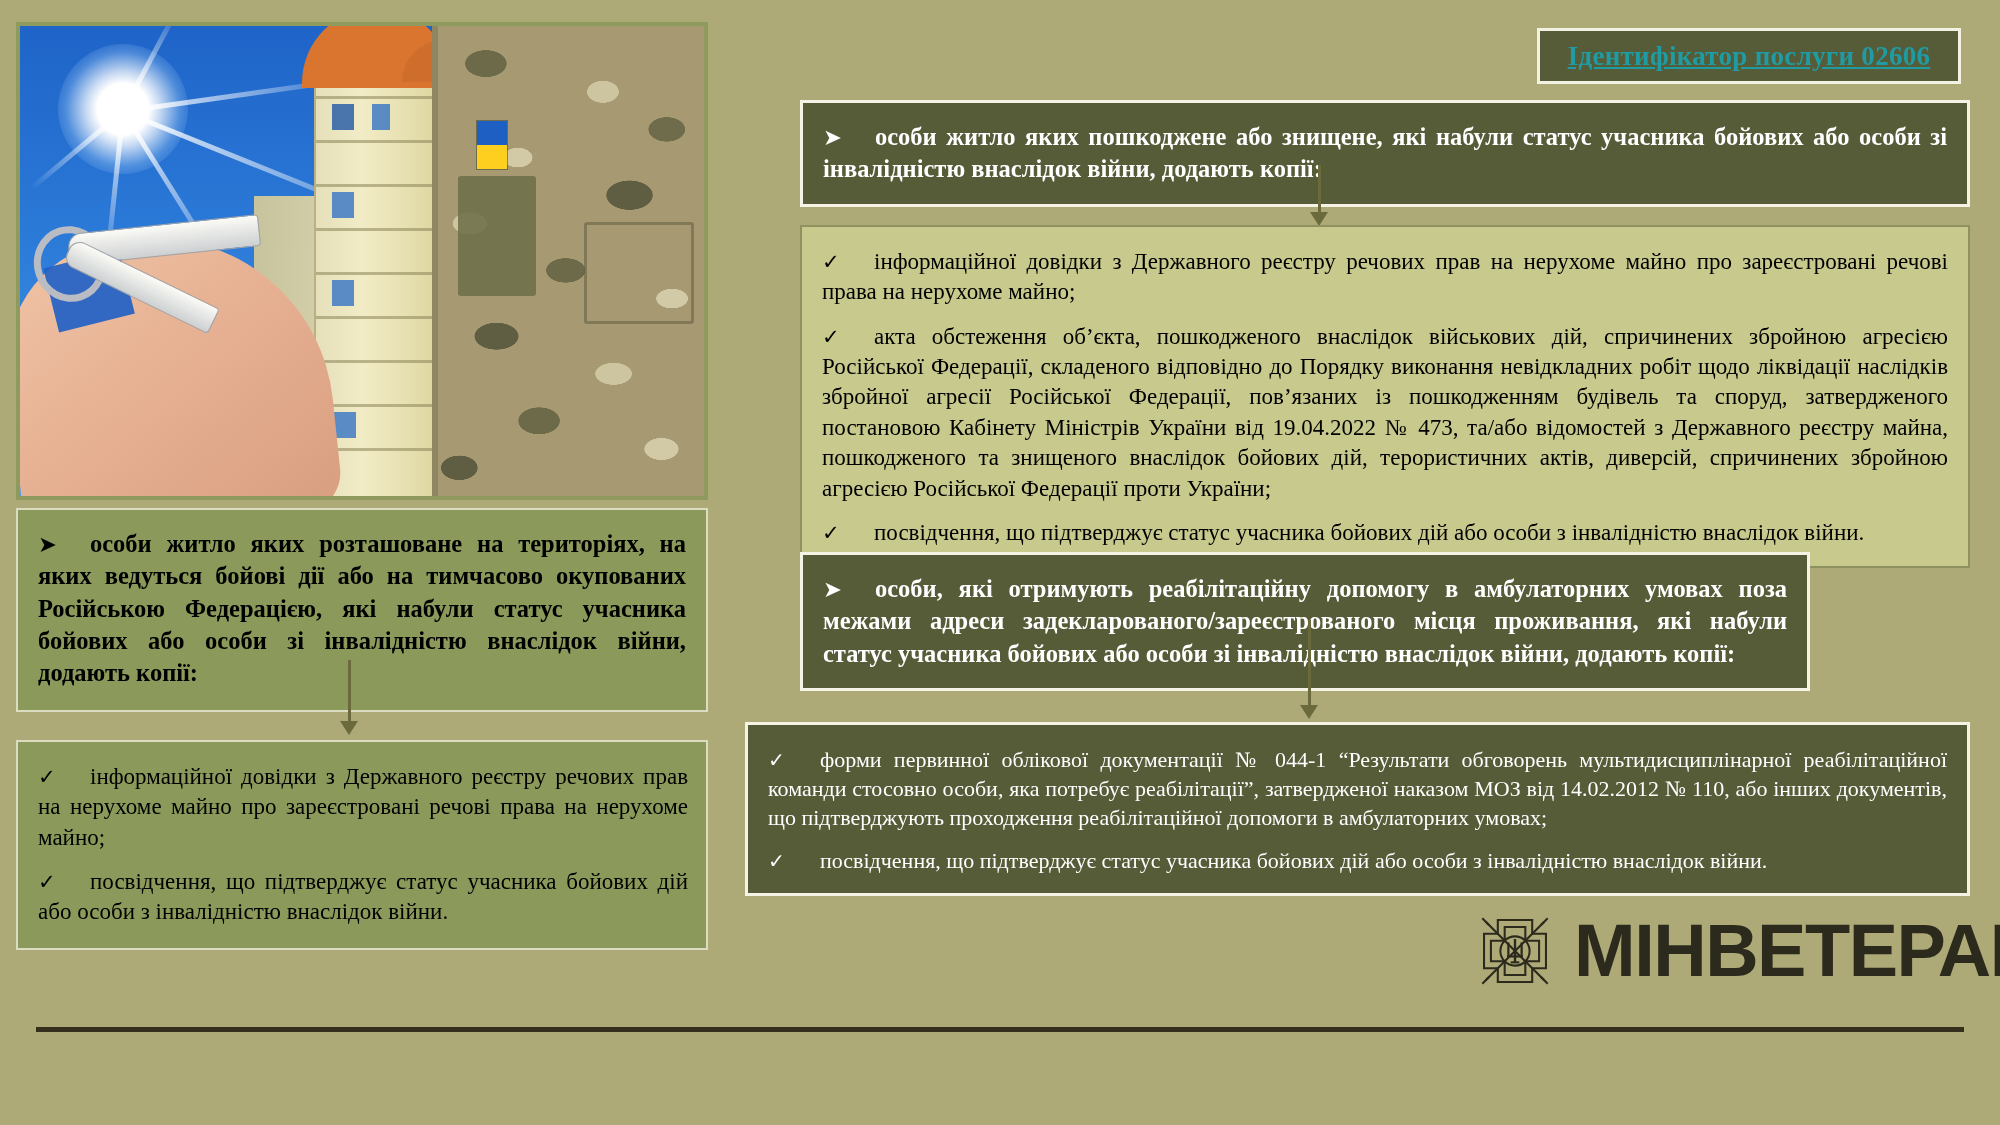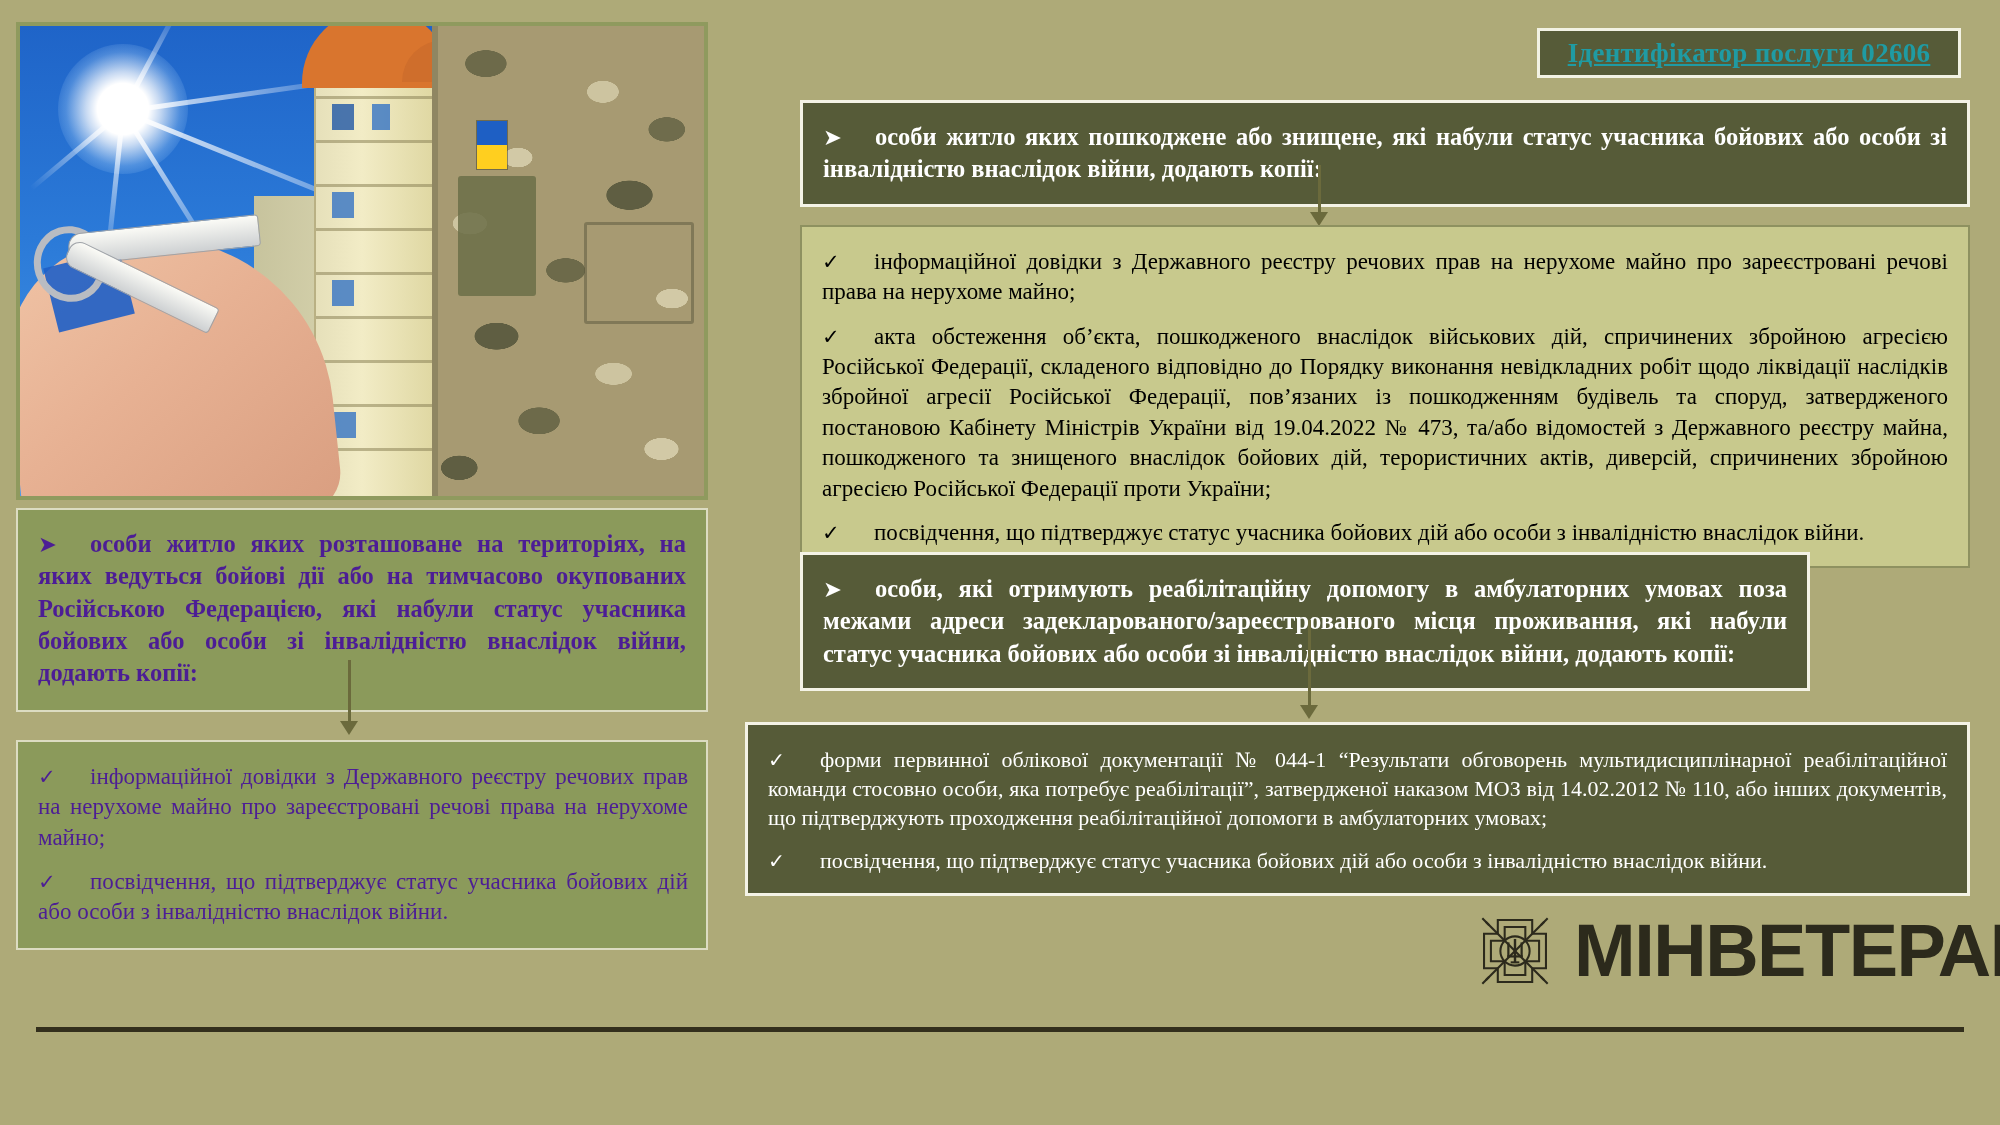"Ідентифікатор послуги 02606" .id-badge { height: 50px -> 56px }
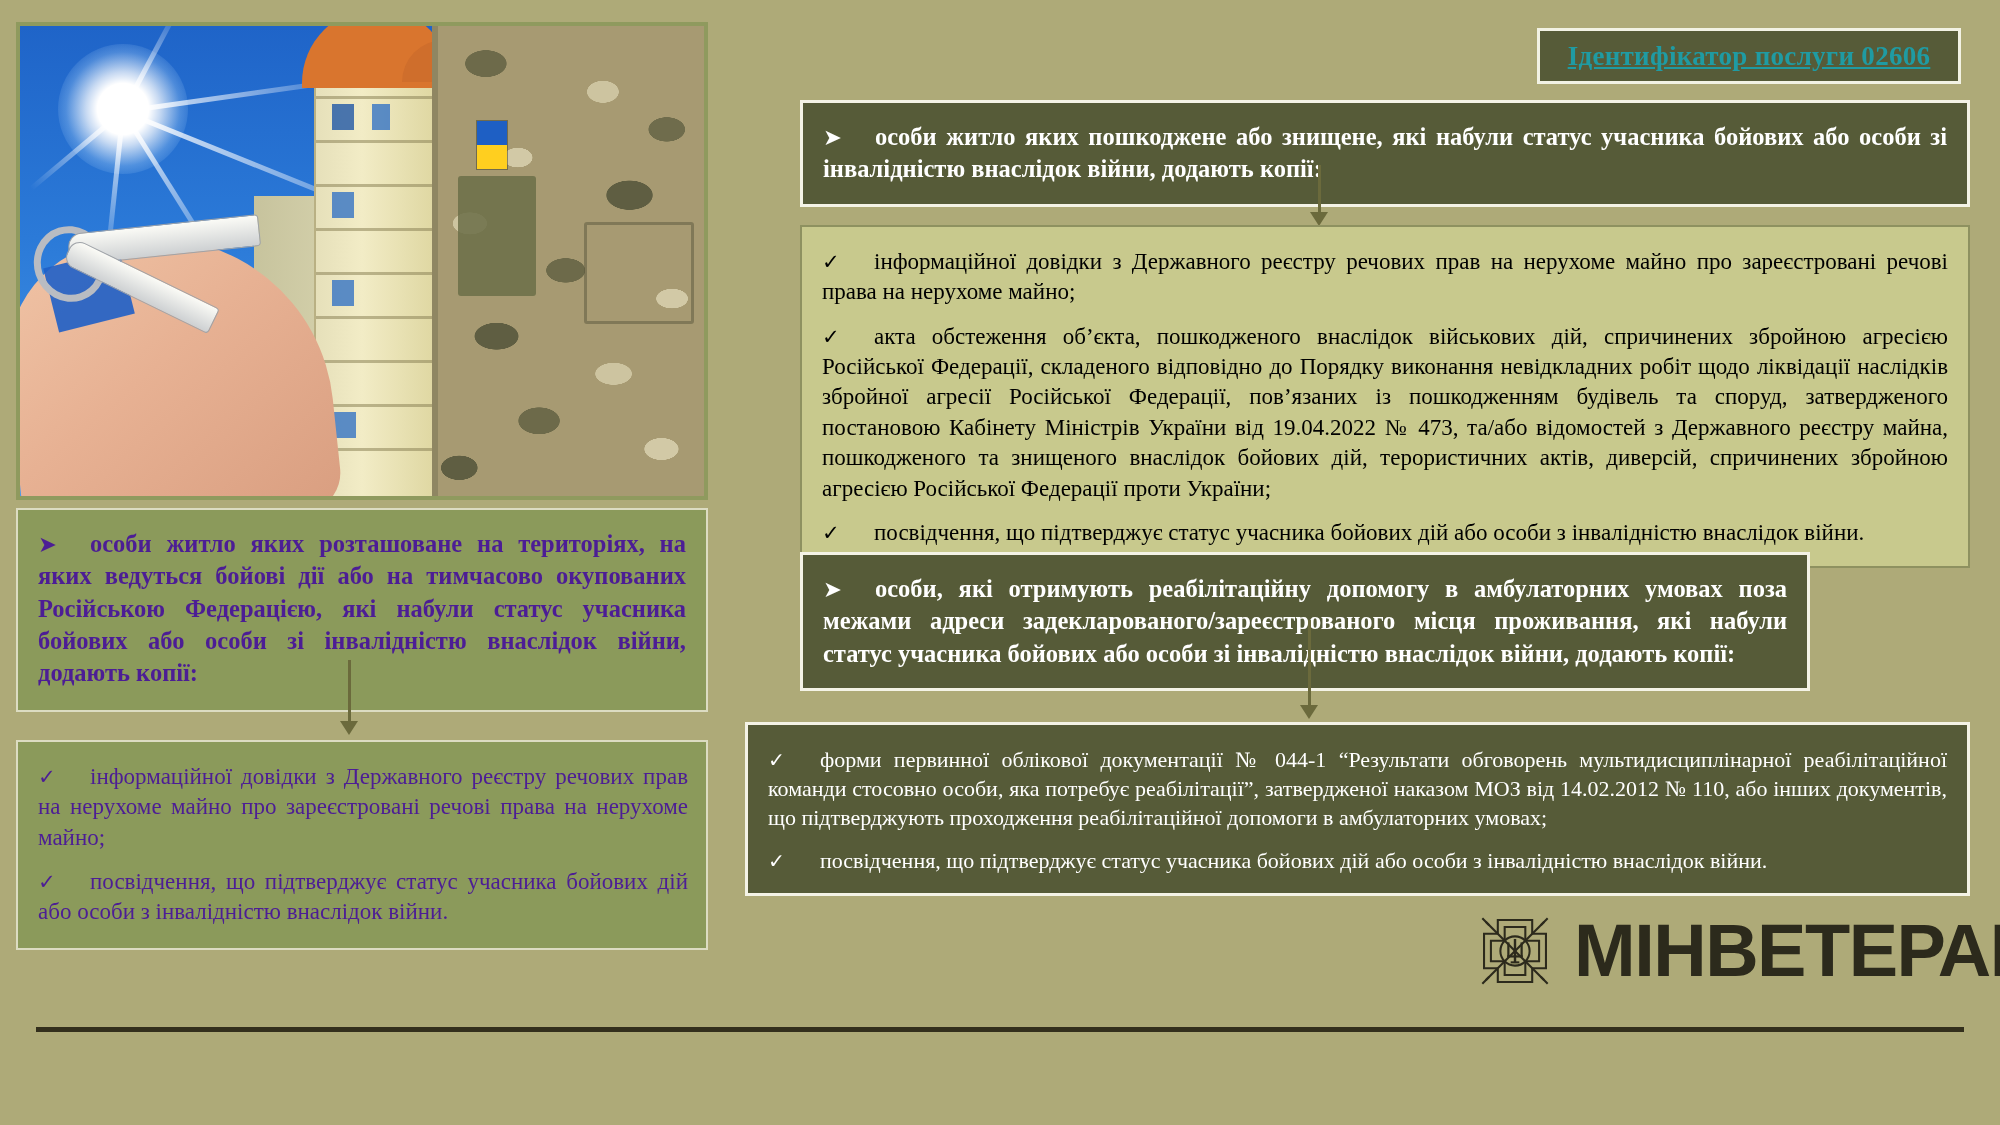"особи житло яких розташоване на" .box-mid { color: #4c1d95 -> #000000 }
